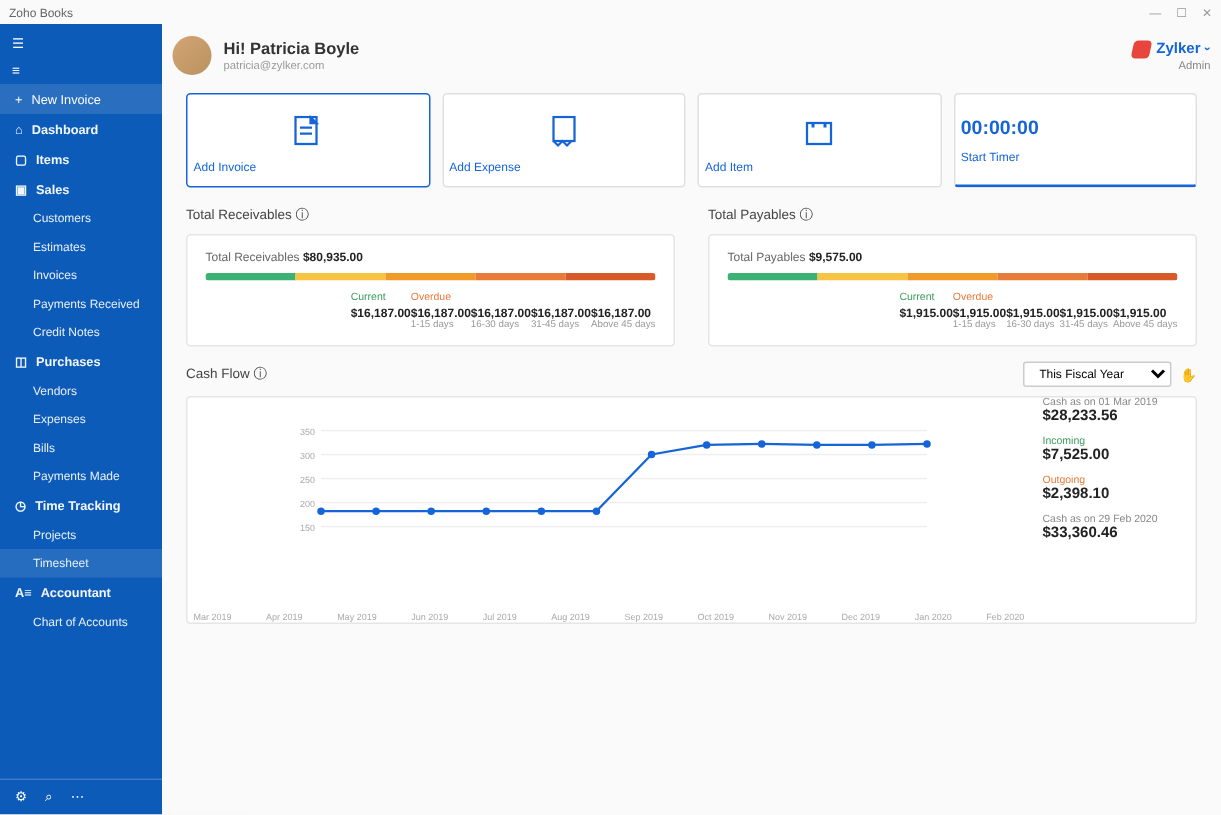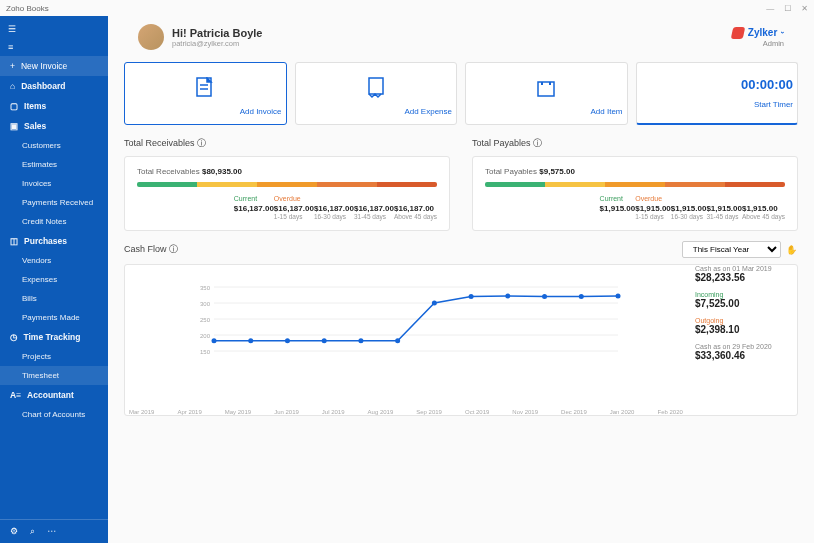"Hi! Patricia Boyle" .header { padding: 8px 30px -> 8px 7px }
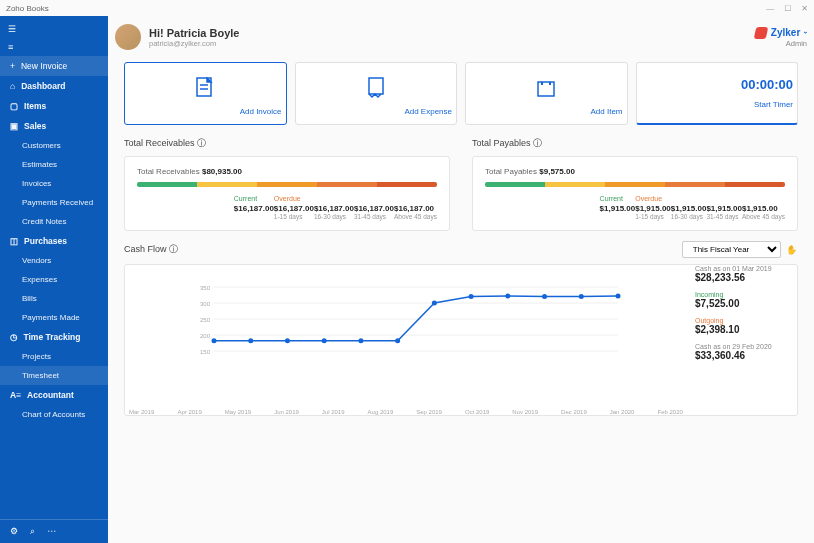"00:00:00" .qa-card { text-align: right -> left }
